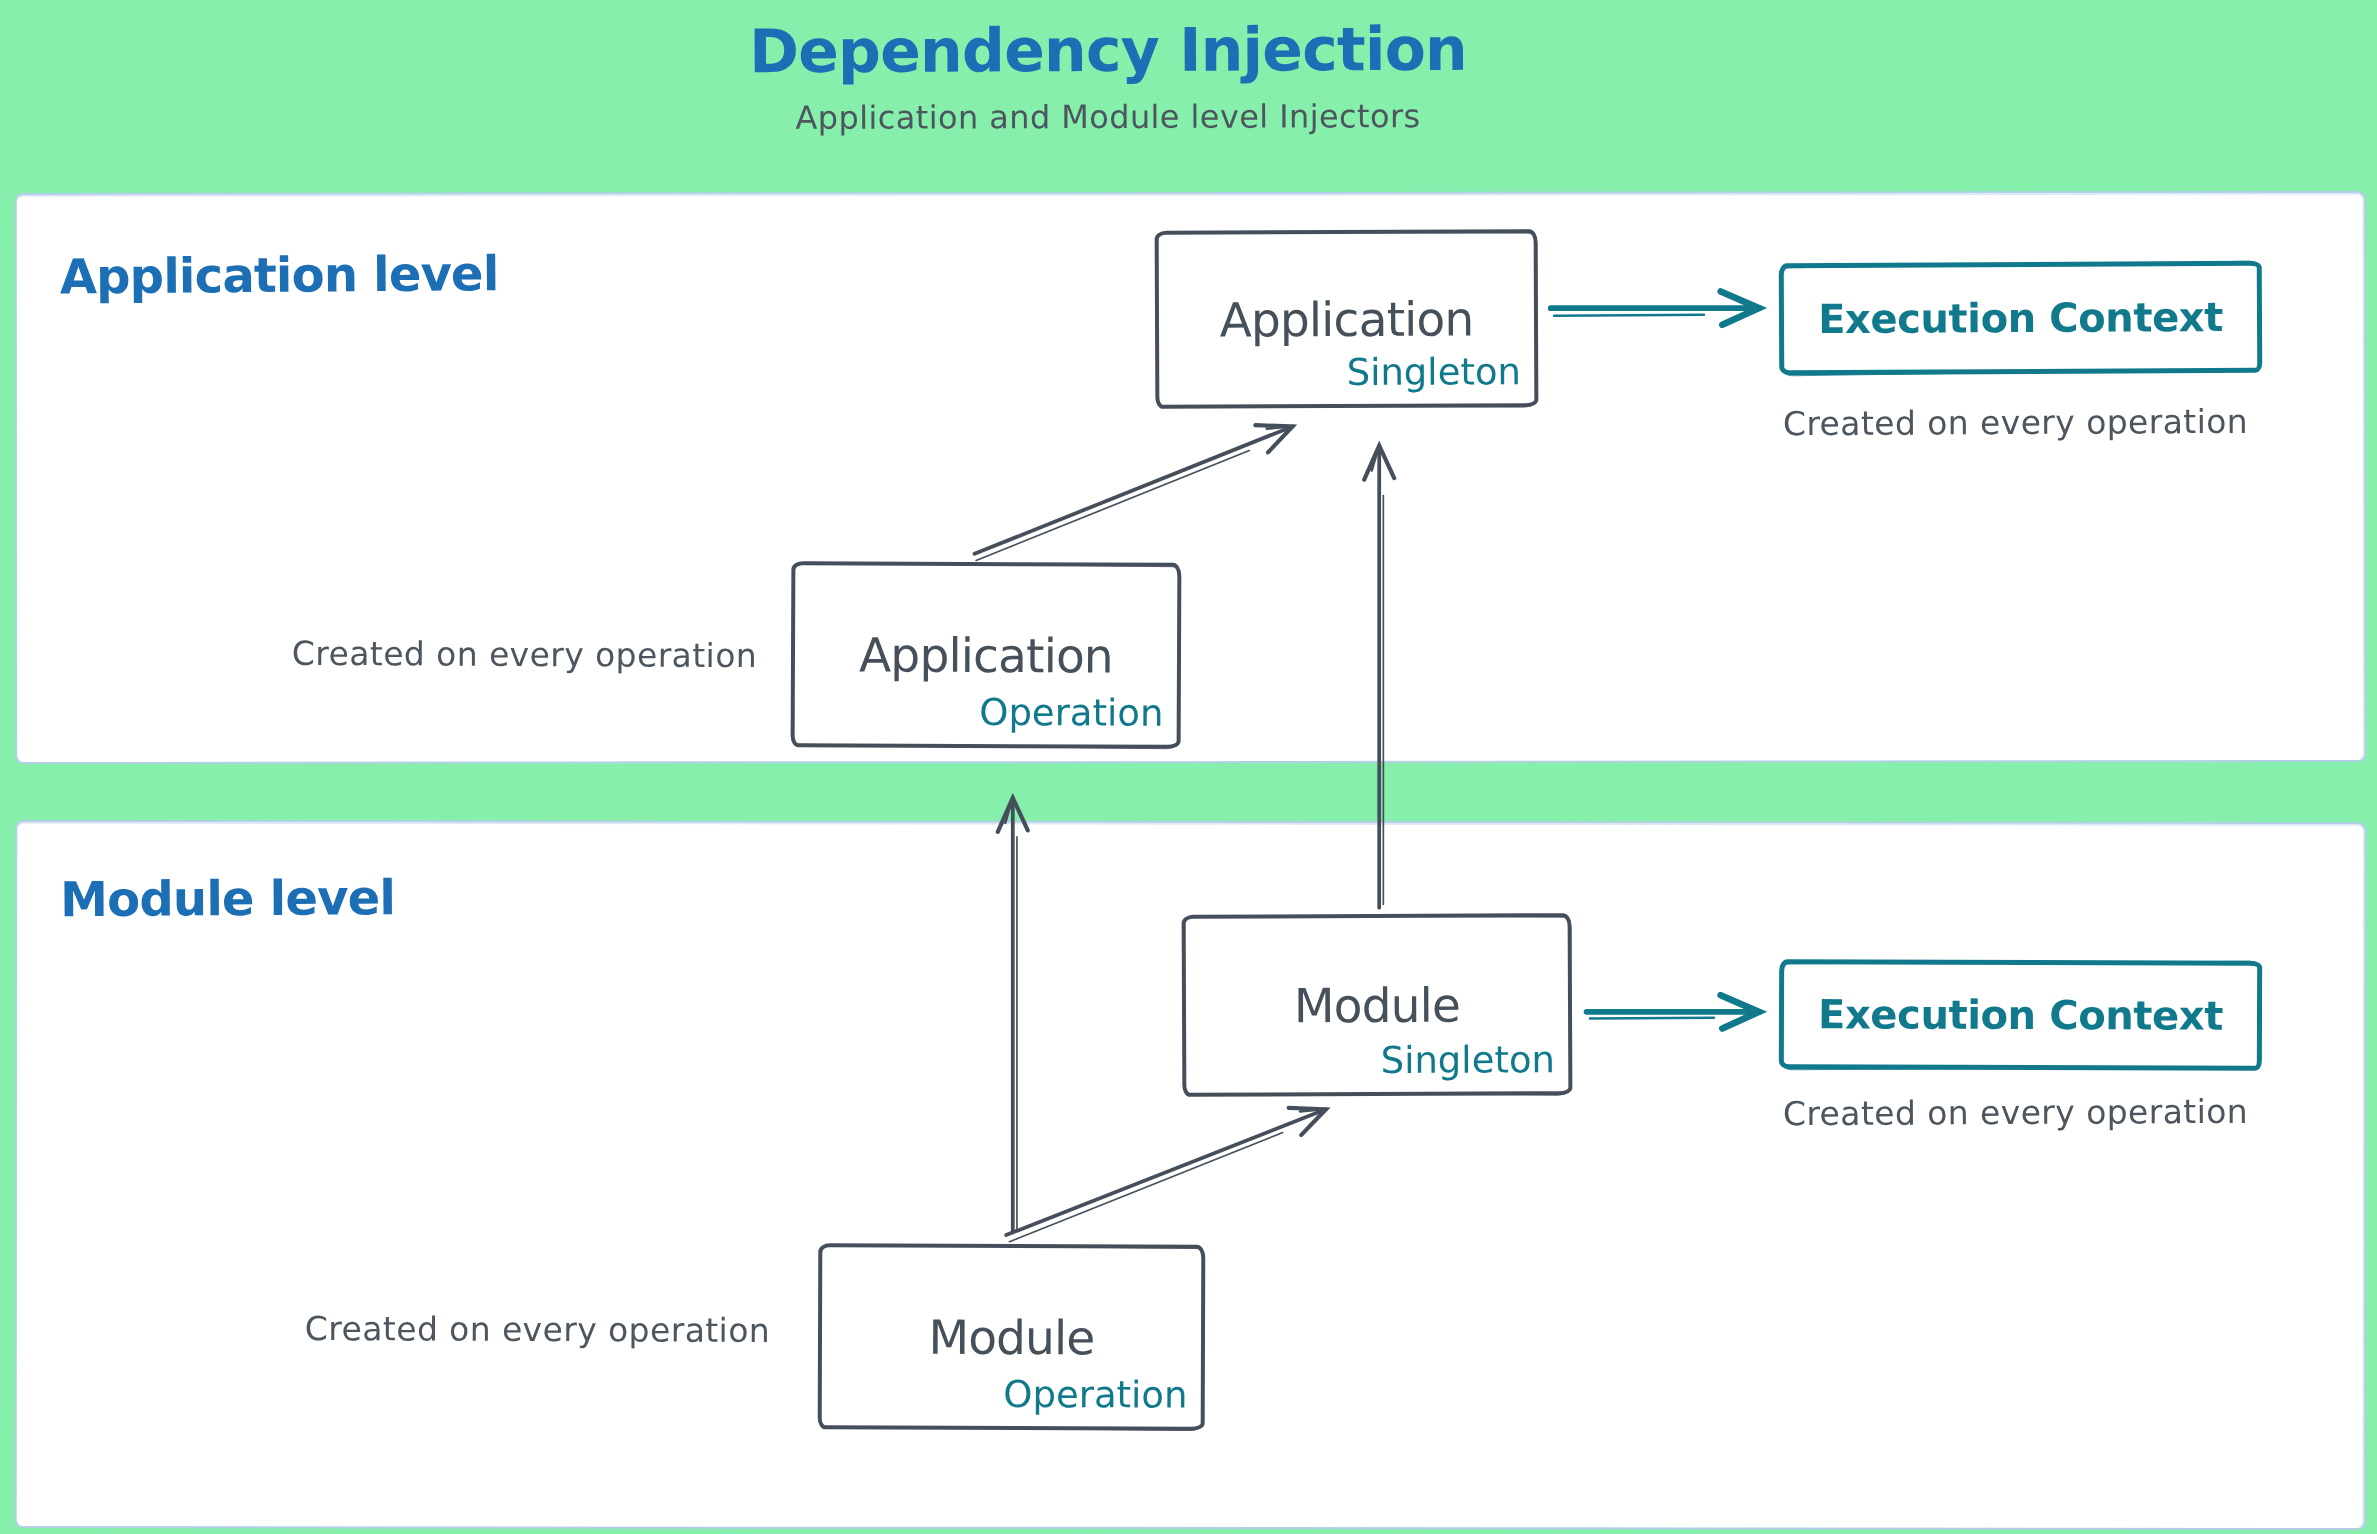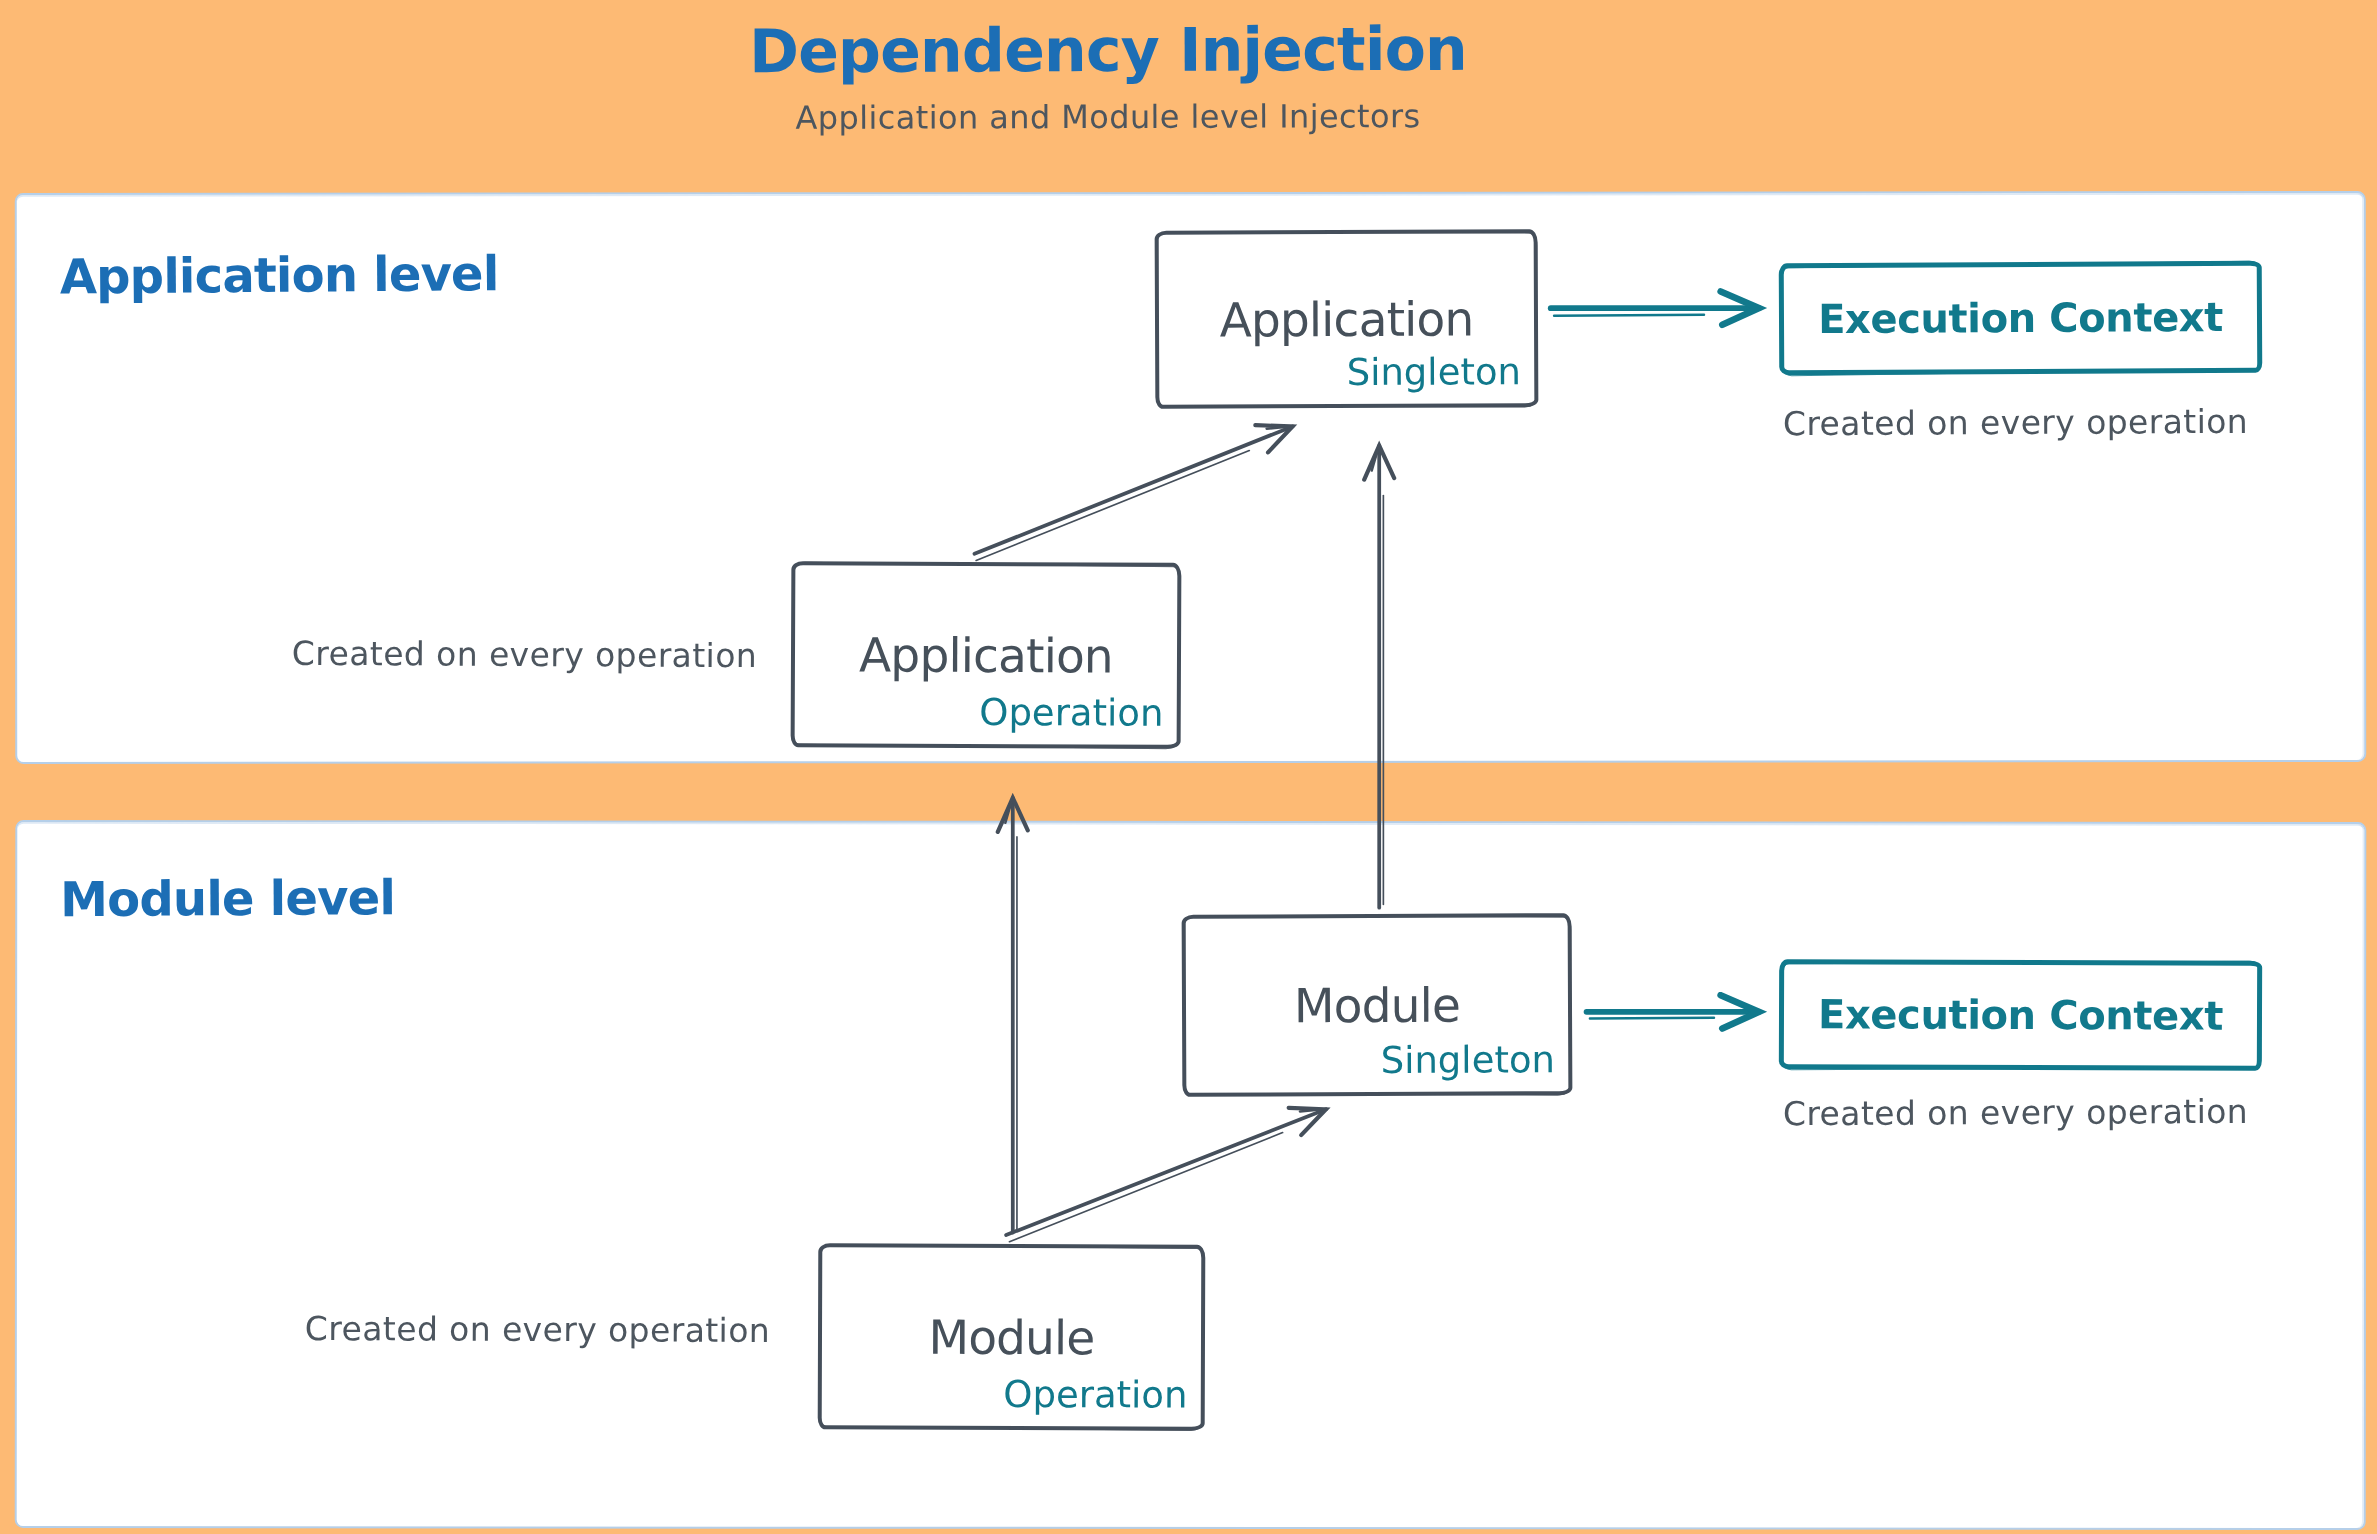"Dependency Injection" #canvas { background: #fdba74 -> #86efac }
